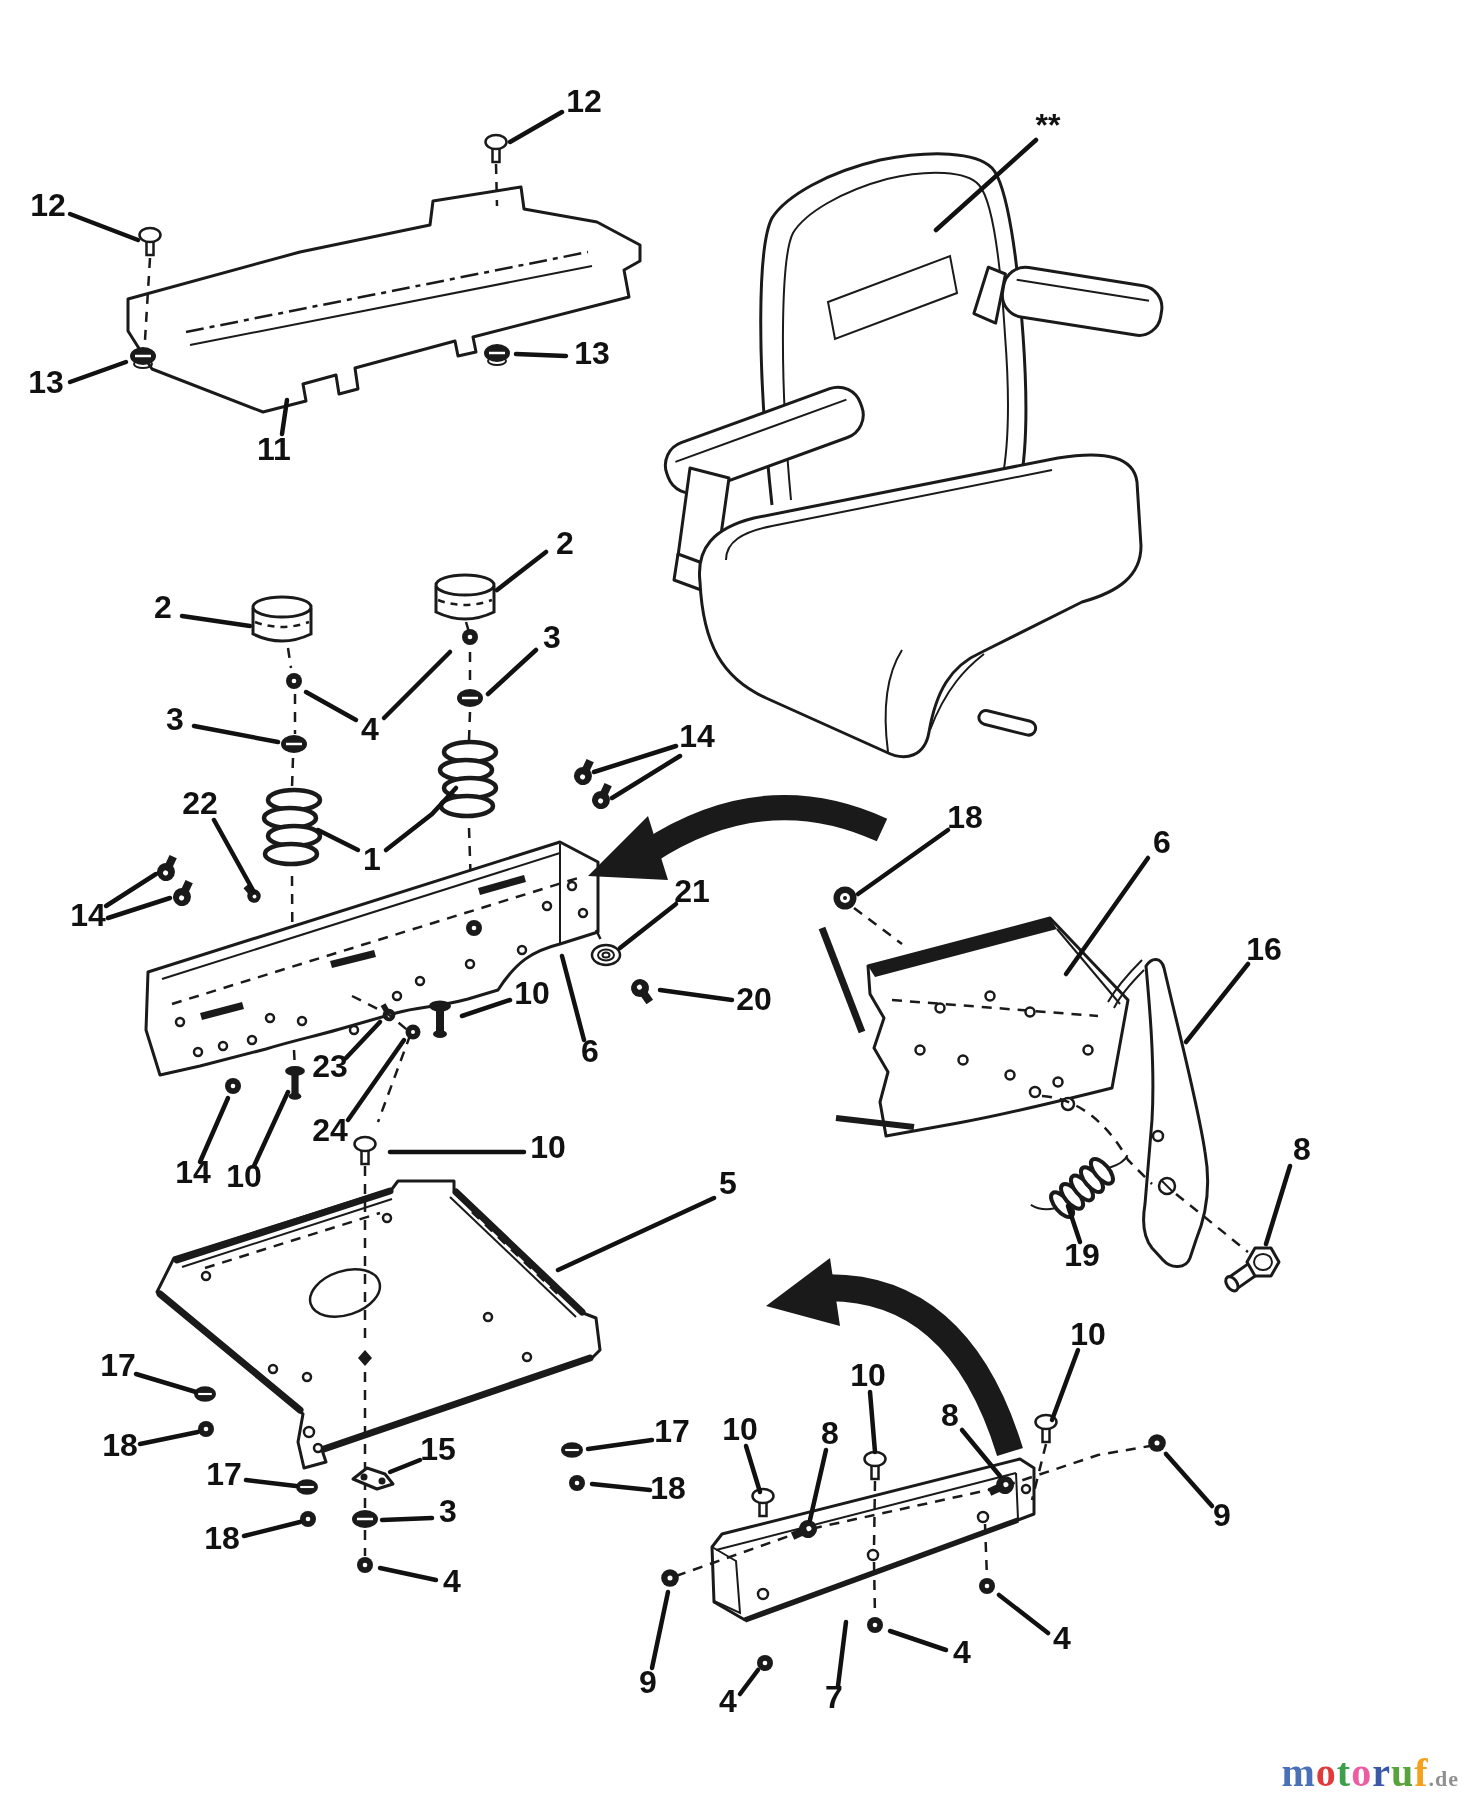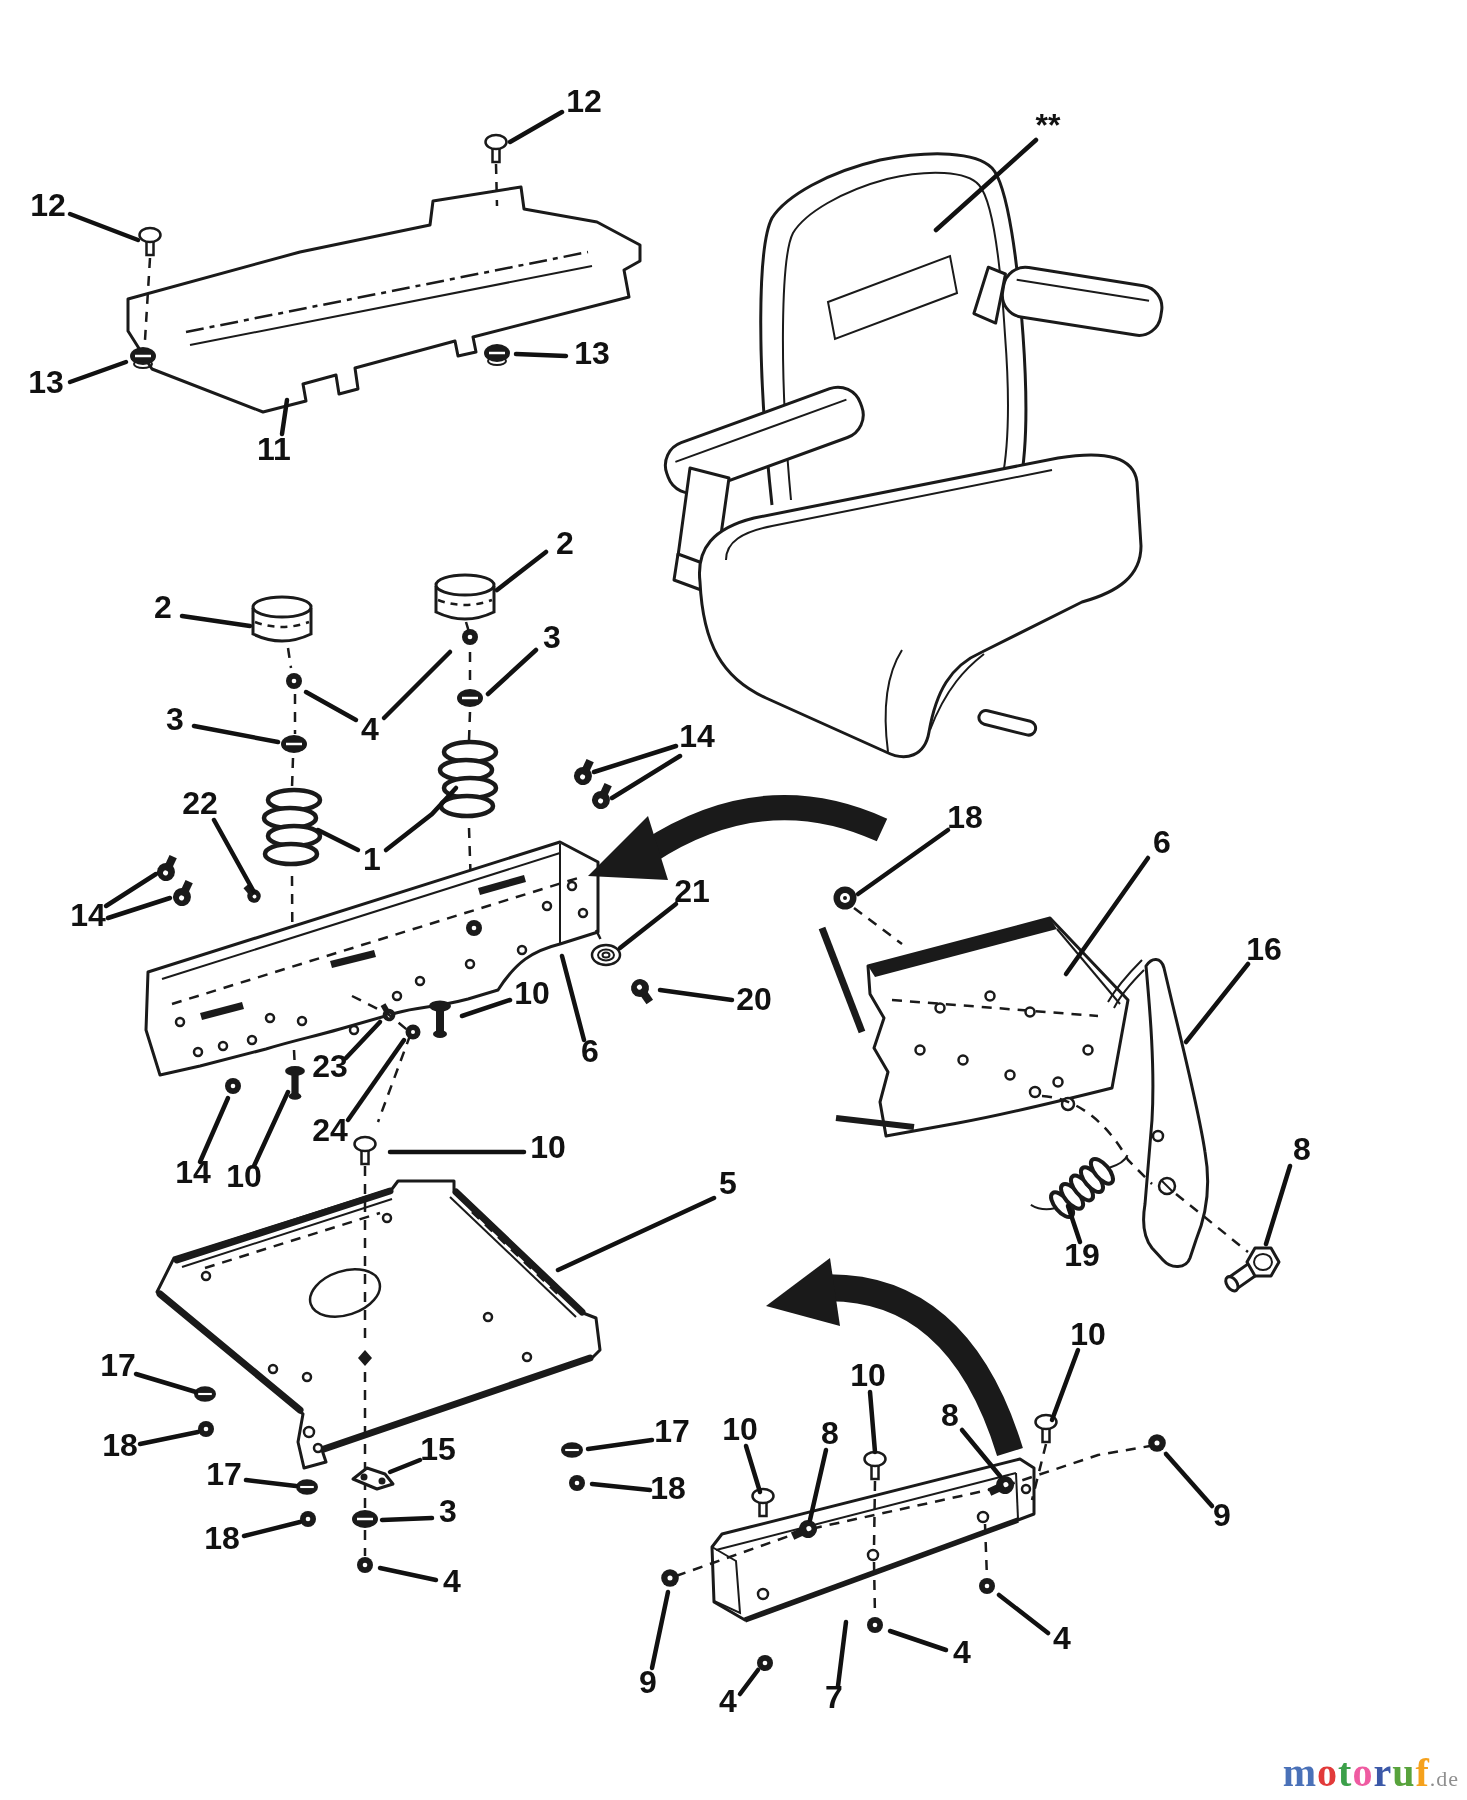".de" .wm .de { font-weight: 400 -> 700 }
